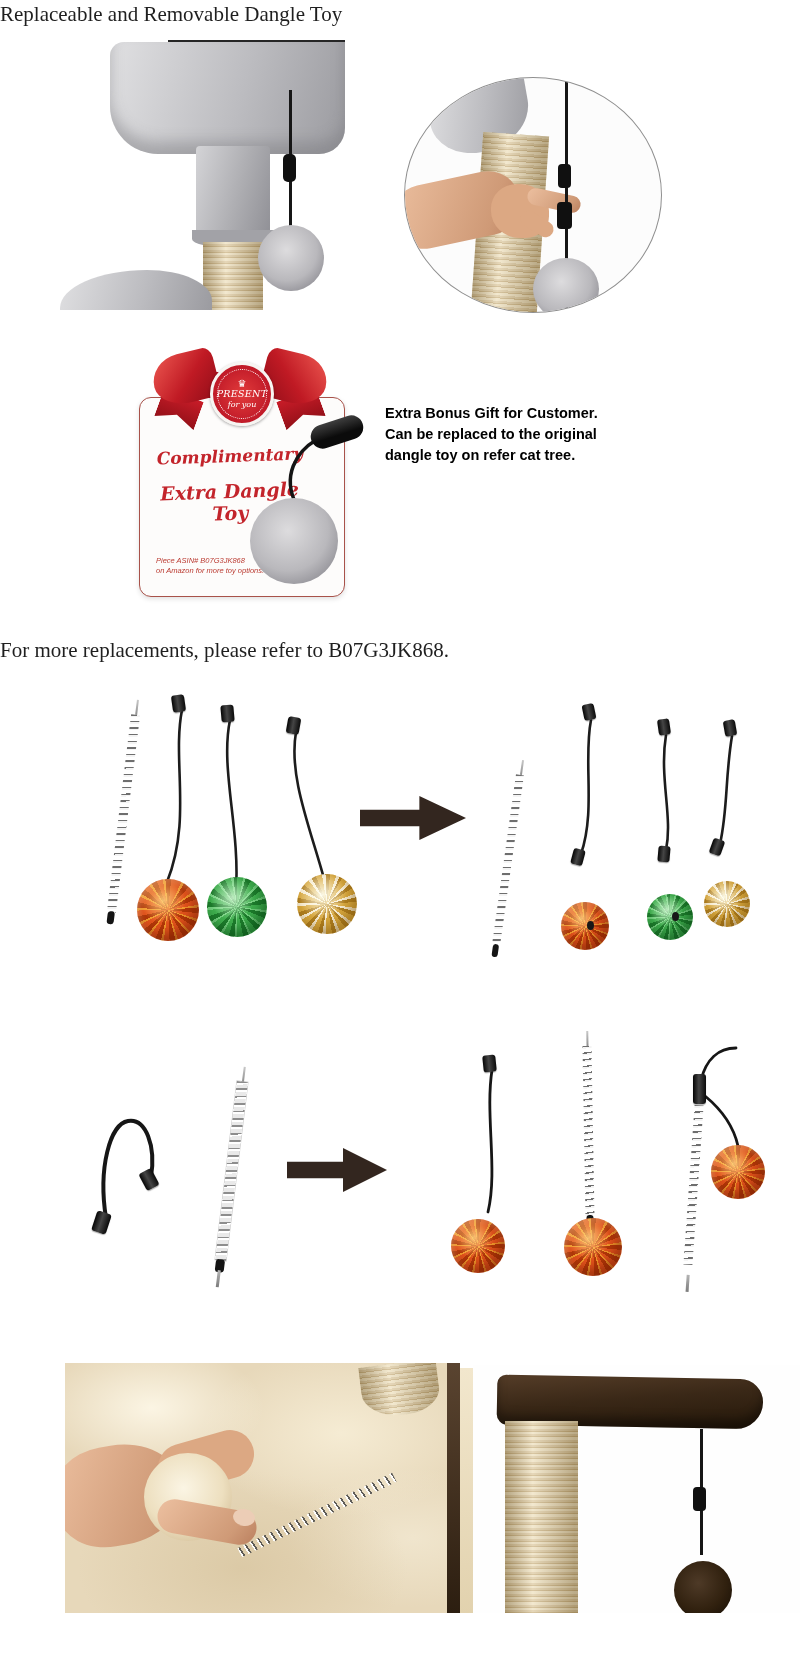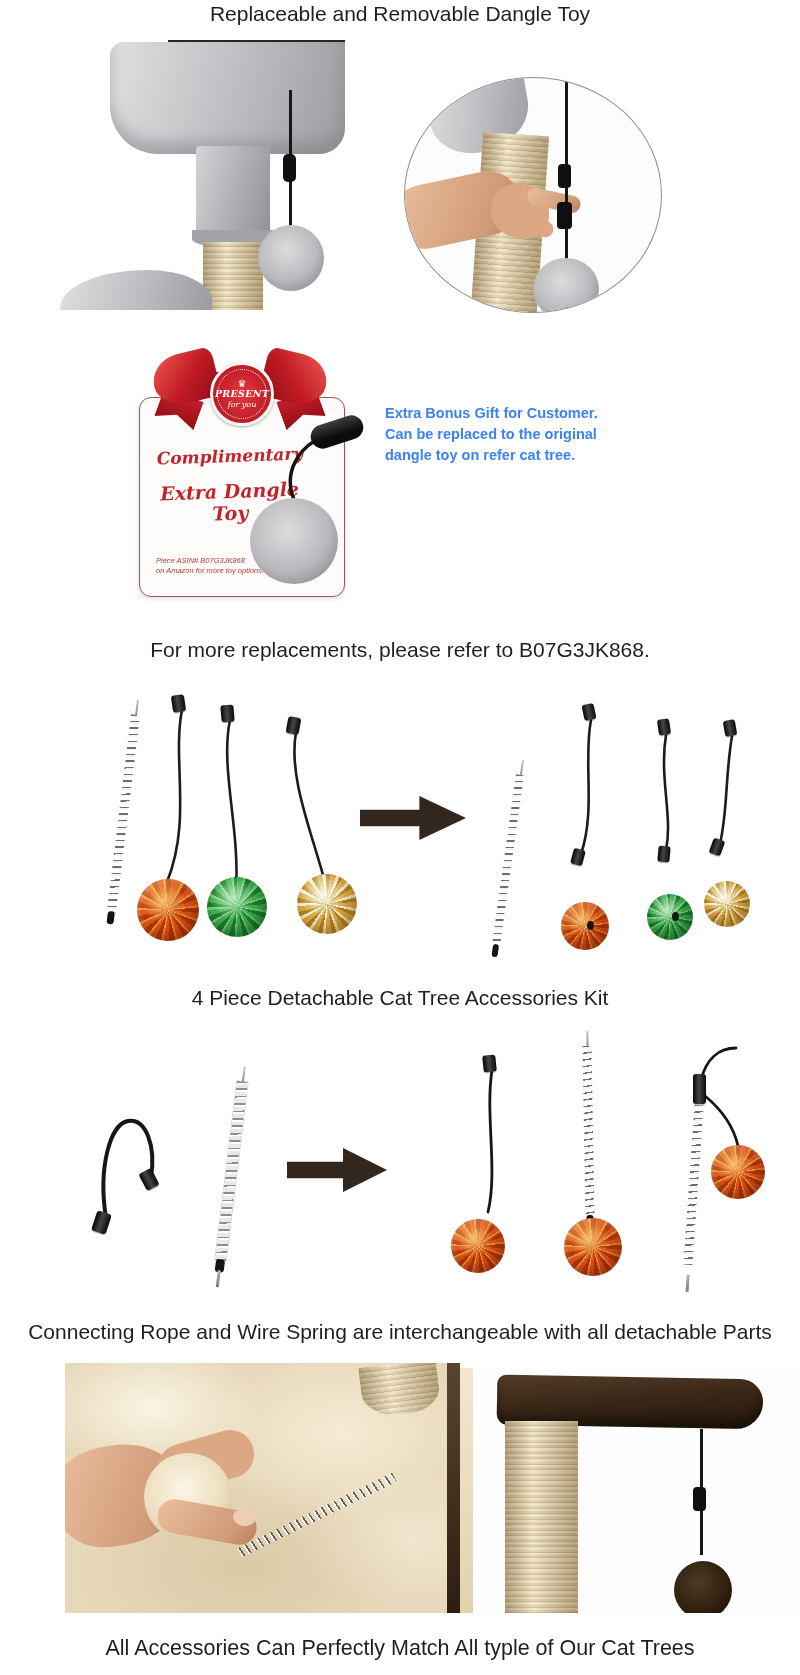"Replaceable and Removable Dangle Toy" .heading { font-family: none -> Liberation Serif, serif; text-align: center -> left }
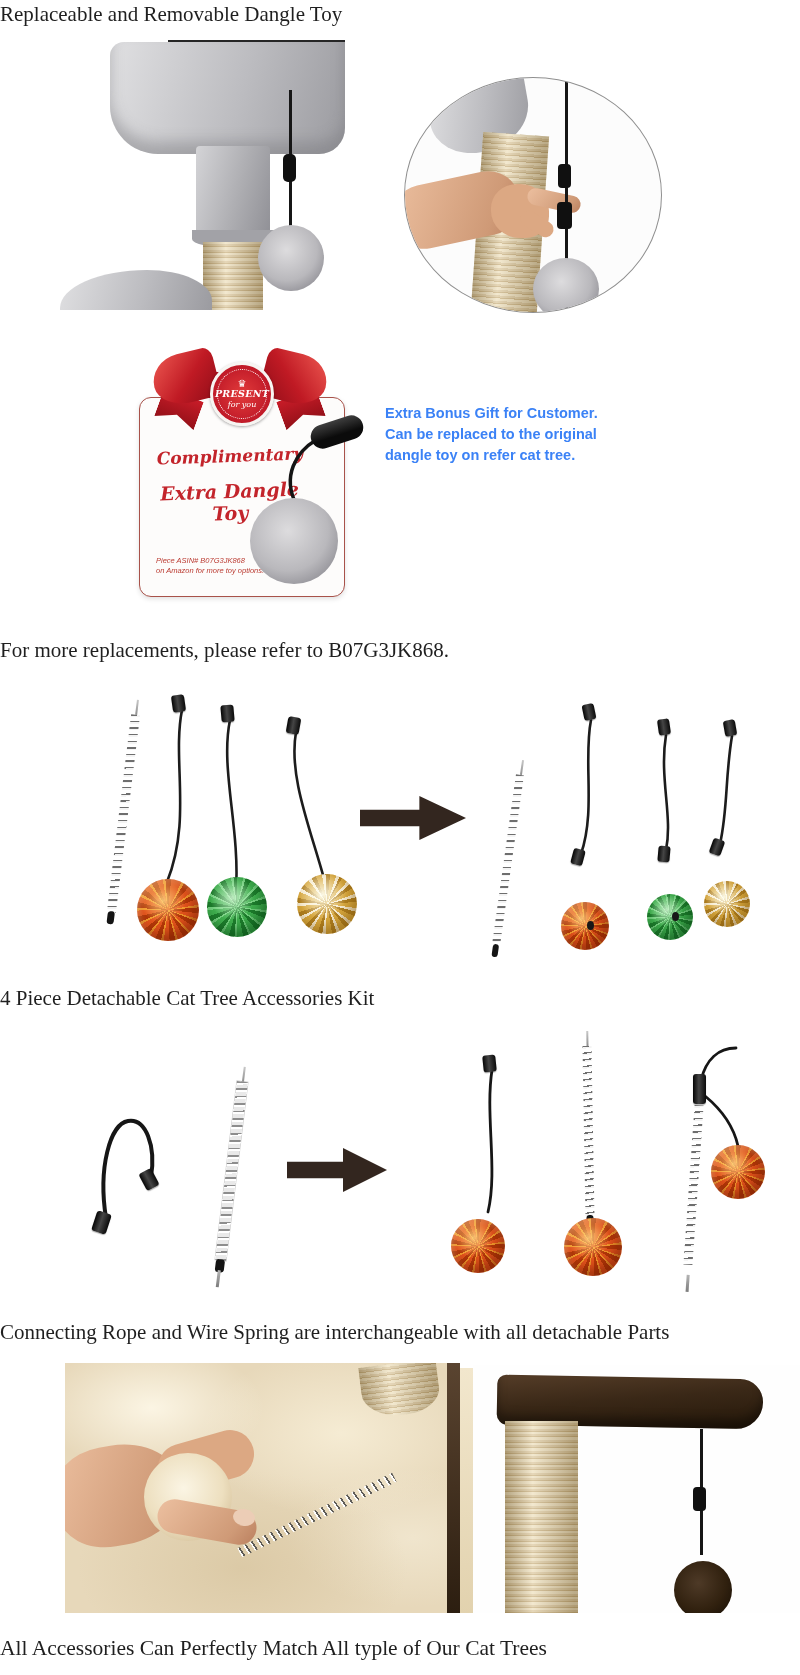"PRESENT" .badge-title { font-weight: 700 -> 400 }
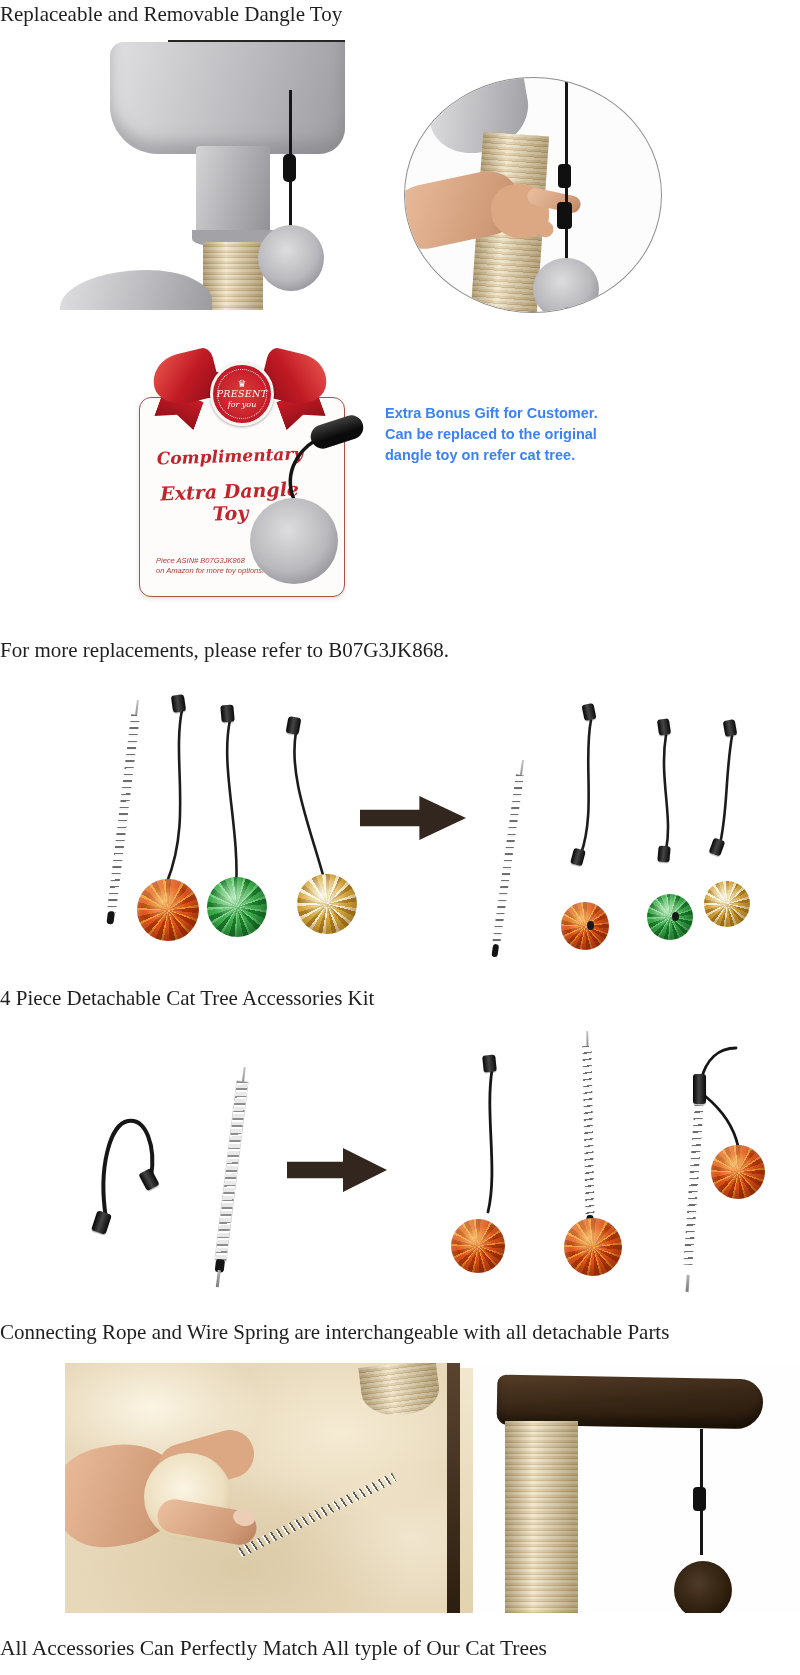"Extra Bonus Gift for Customer." .bonus { color: #3b82f6 -> #000000 }
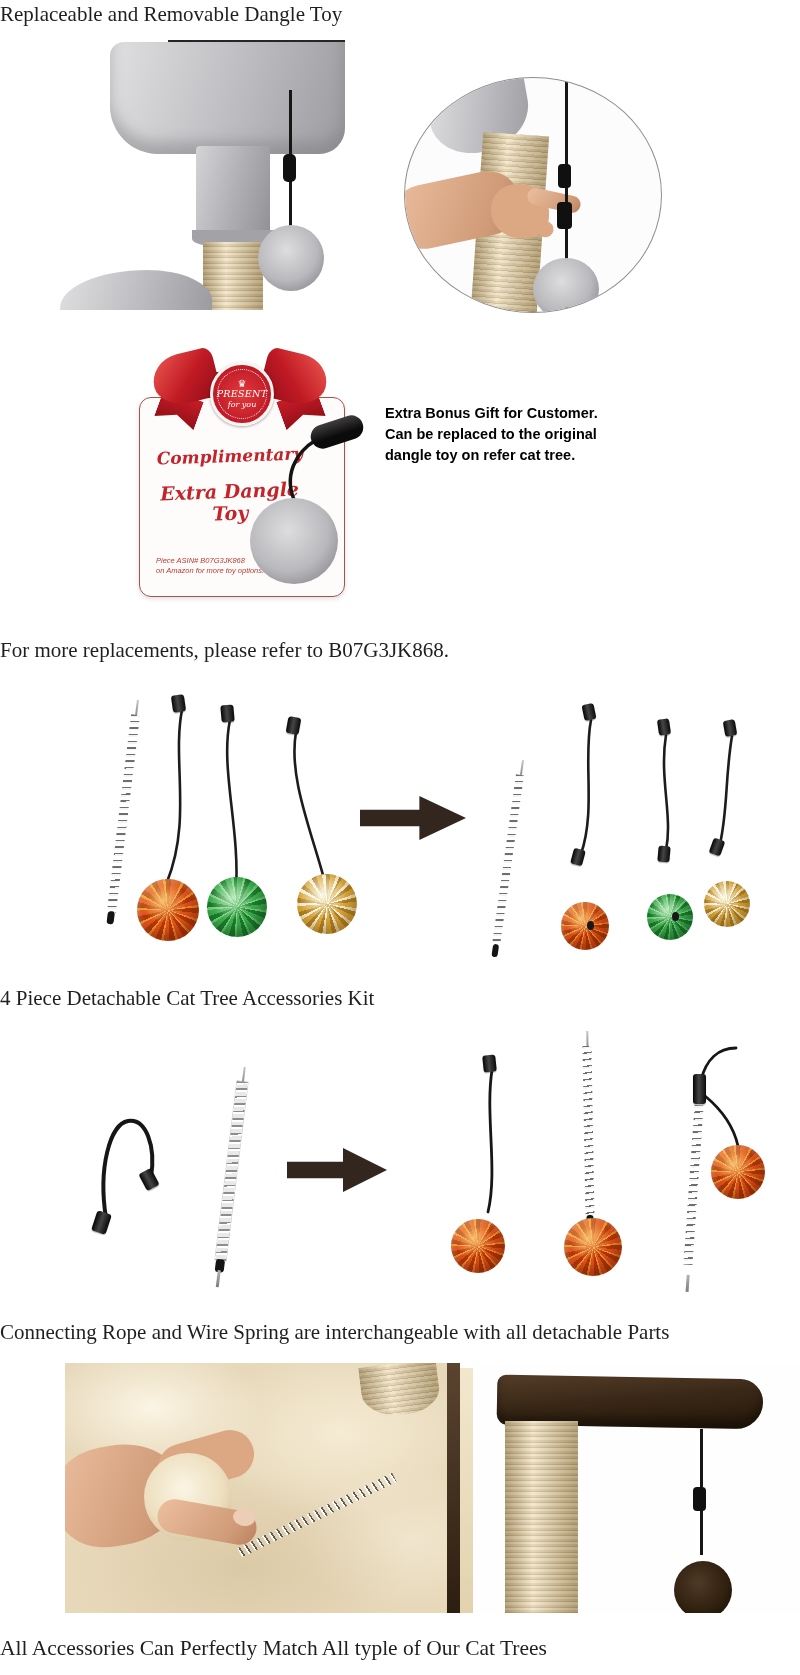"4 Piece Detachable Cat Tree" div.heading { html: <div>4 Piece Detachable Cat Tree Accessories Kit</div> -> none }
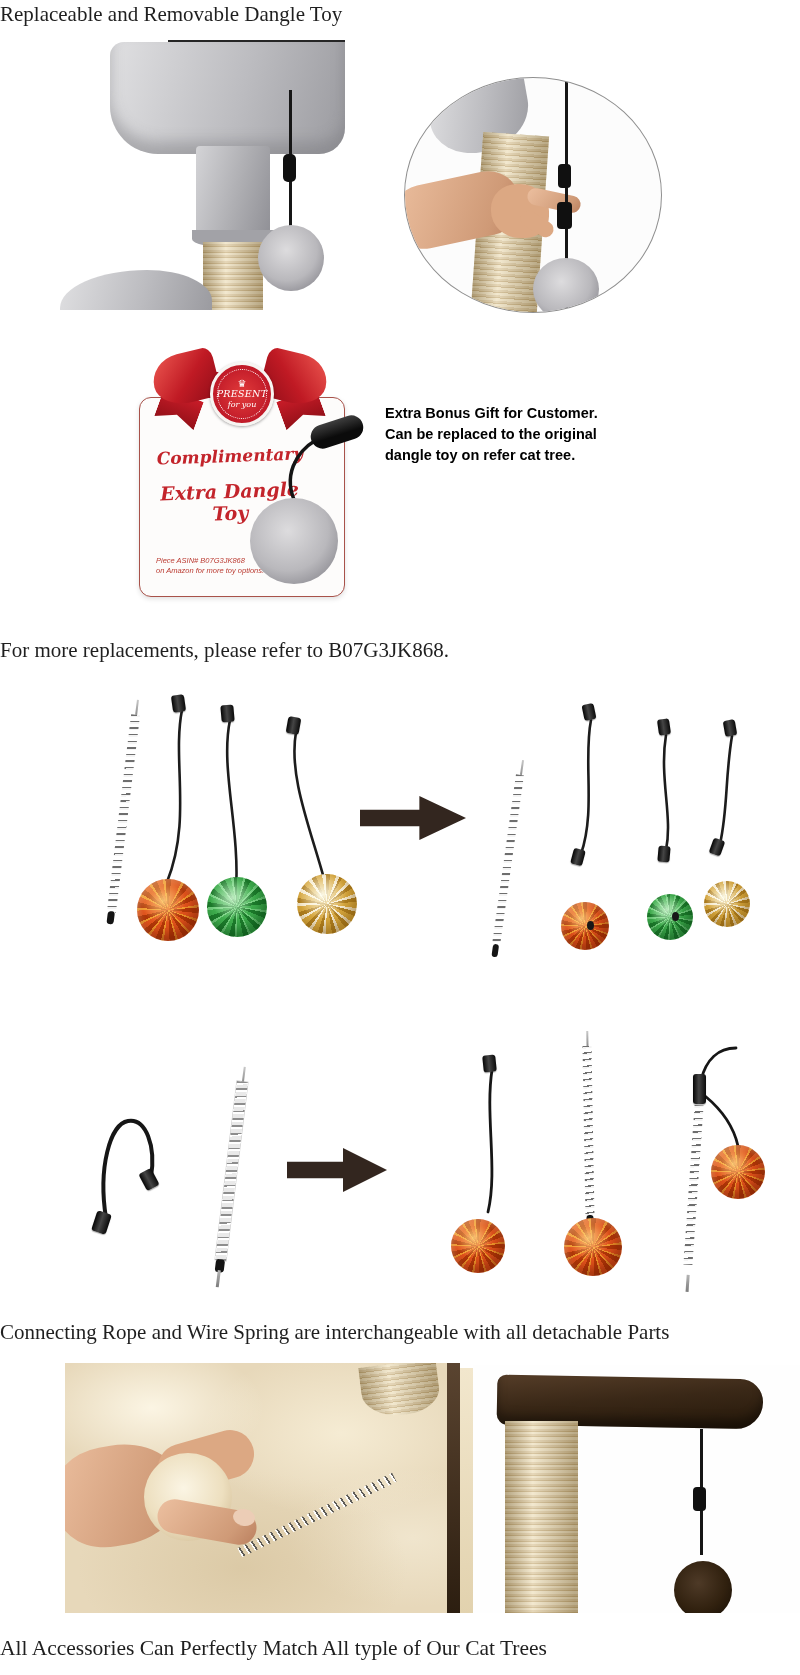"Connecting Rope and Wire Spring" div.heading { html: <div>Connecting Rope and Wire Spring are interchangeable with all detachable Parts</div> -> none }
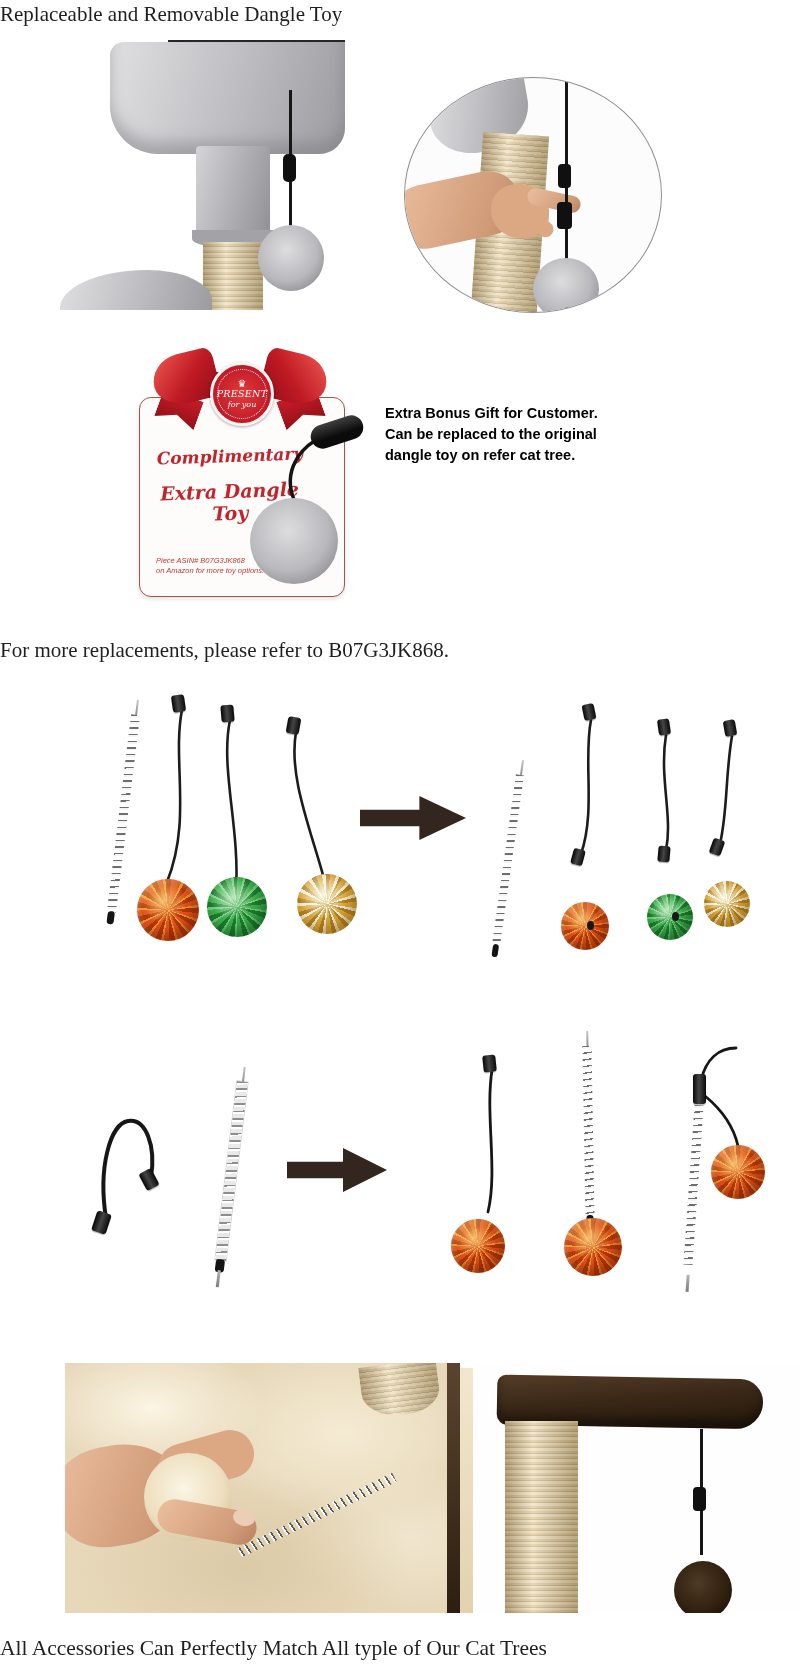"All Accessories Can Perfectly Match" div.heading { html: <div>All Accessories Can Perfectly Match All typle of Our Cat Trees</div> -> none }
